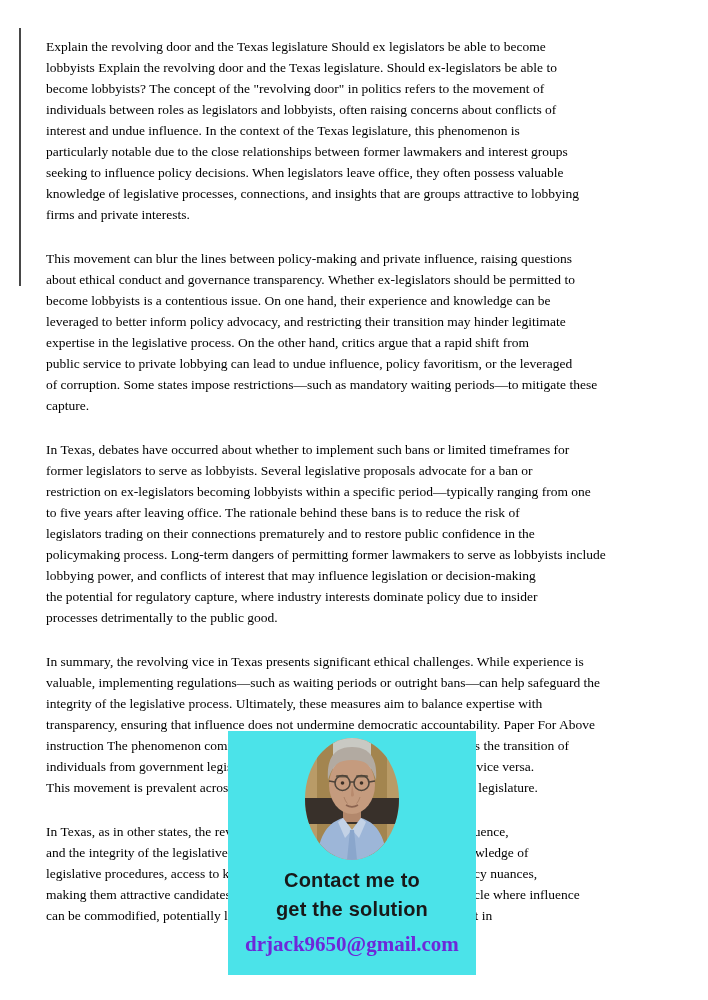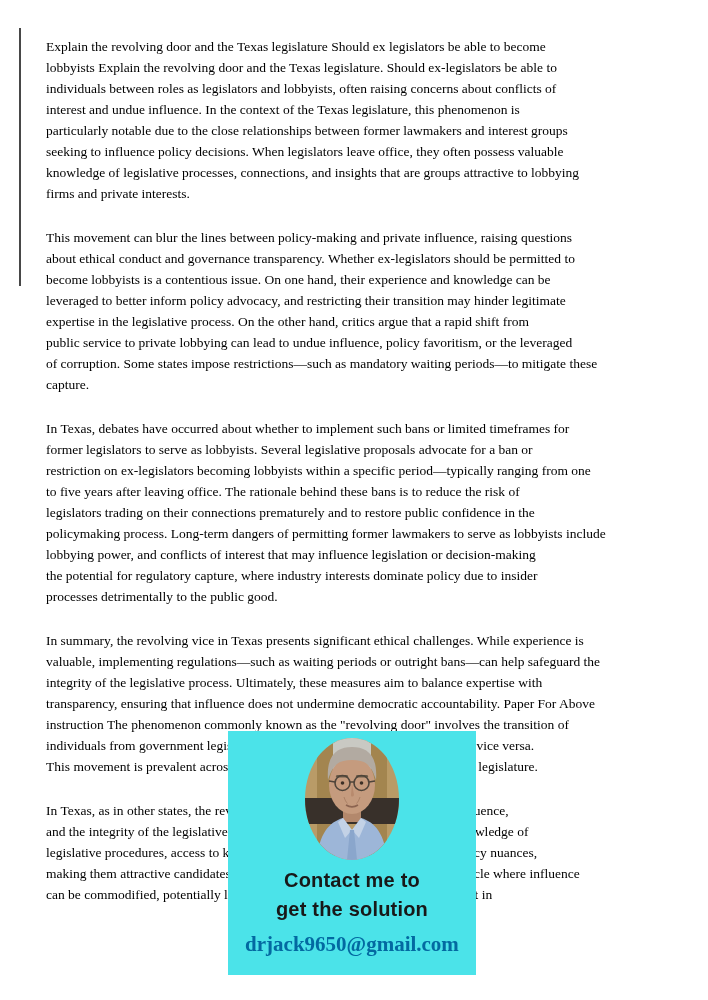"become lobbyists? The concept of" div.line { html: none -> <div>become lobbyists? The concept of the "revolving door" in politics refers to the movement of</div> }
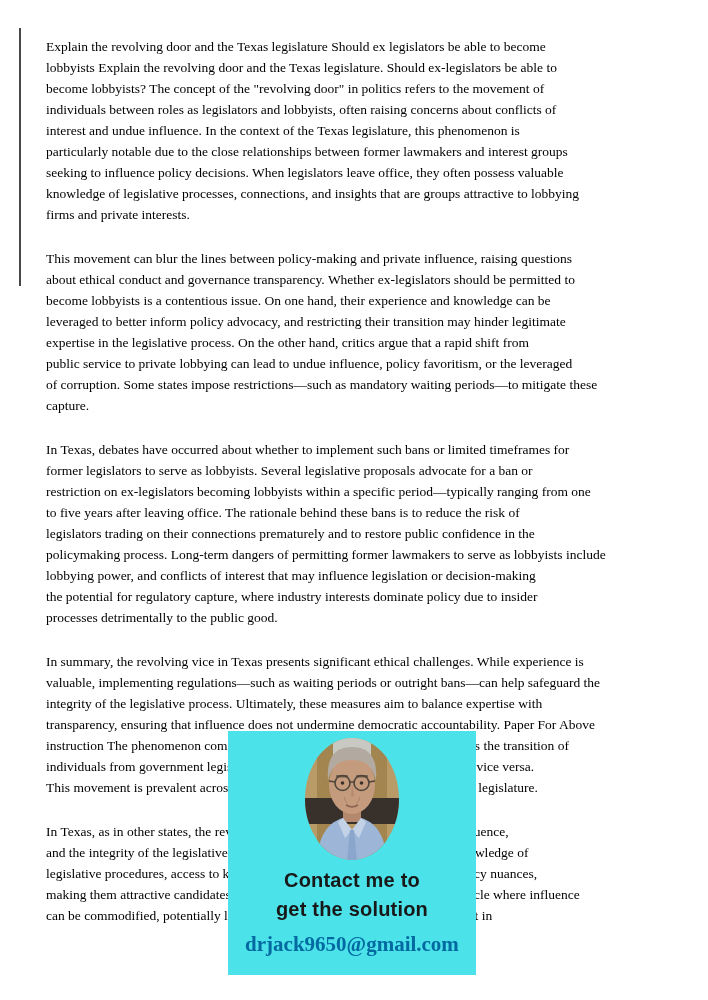"drjack9650@gmail.com" div.promo-email { color: #0369a1 -> #6d28d9 }
